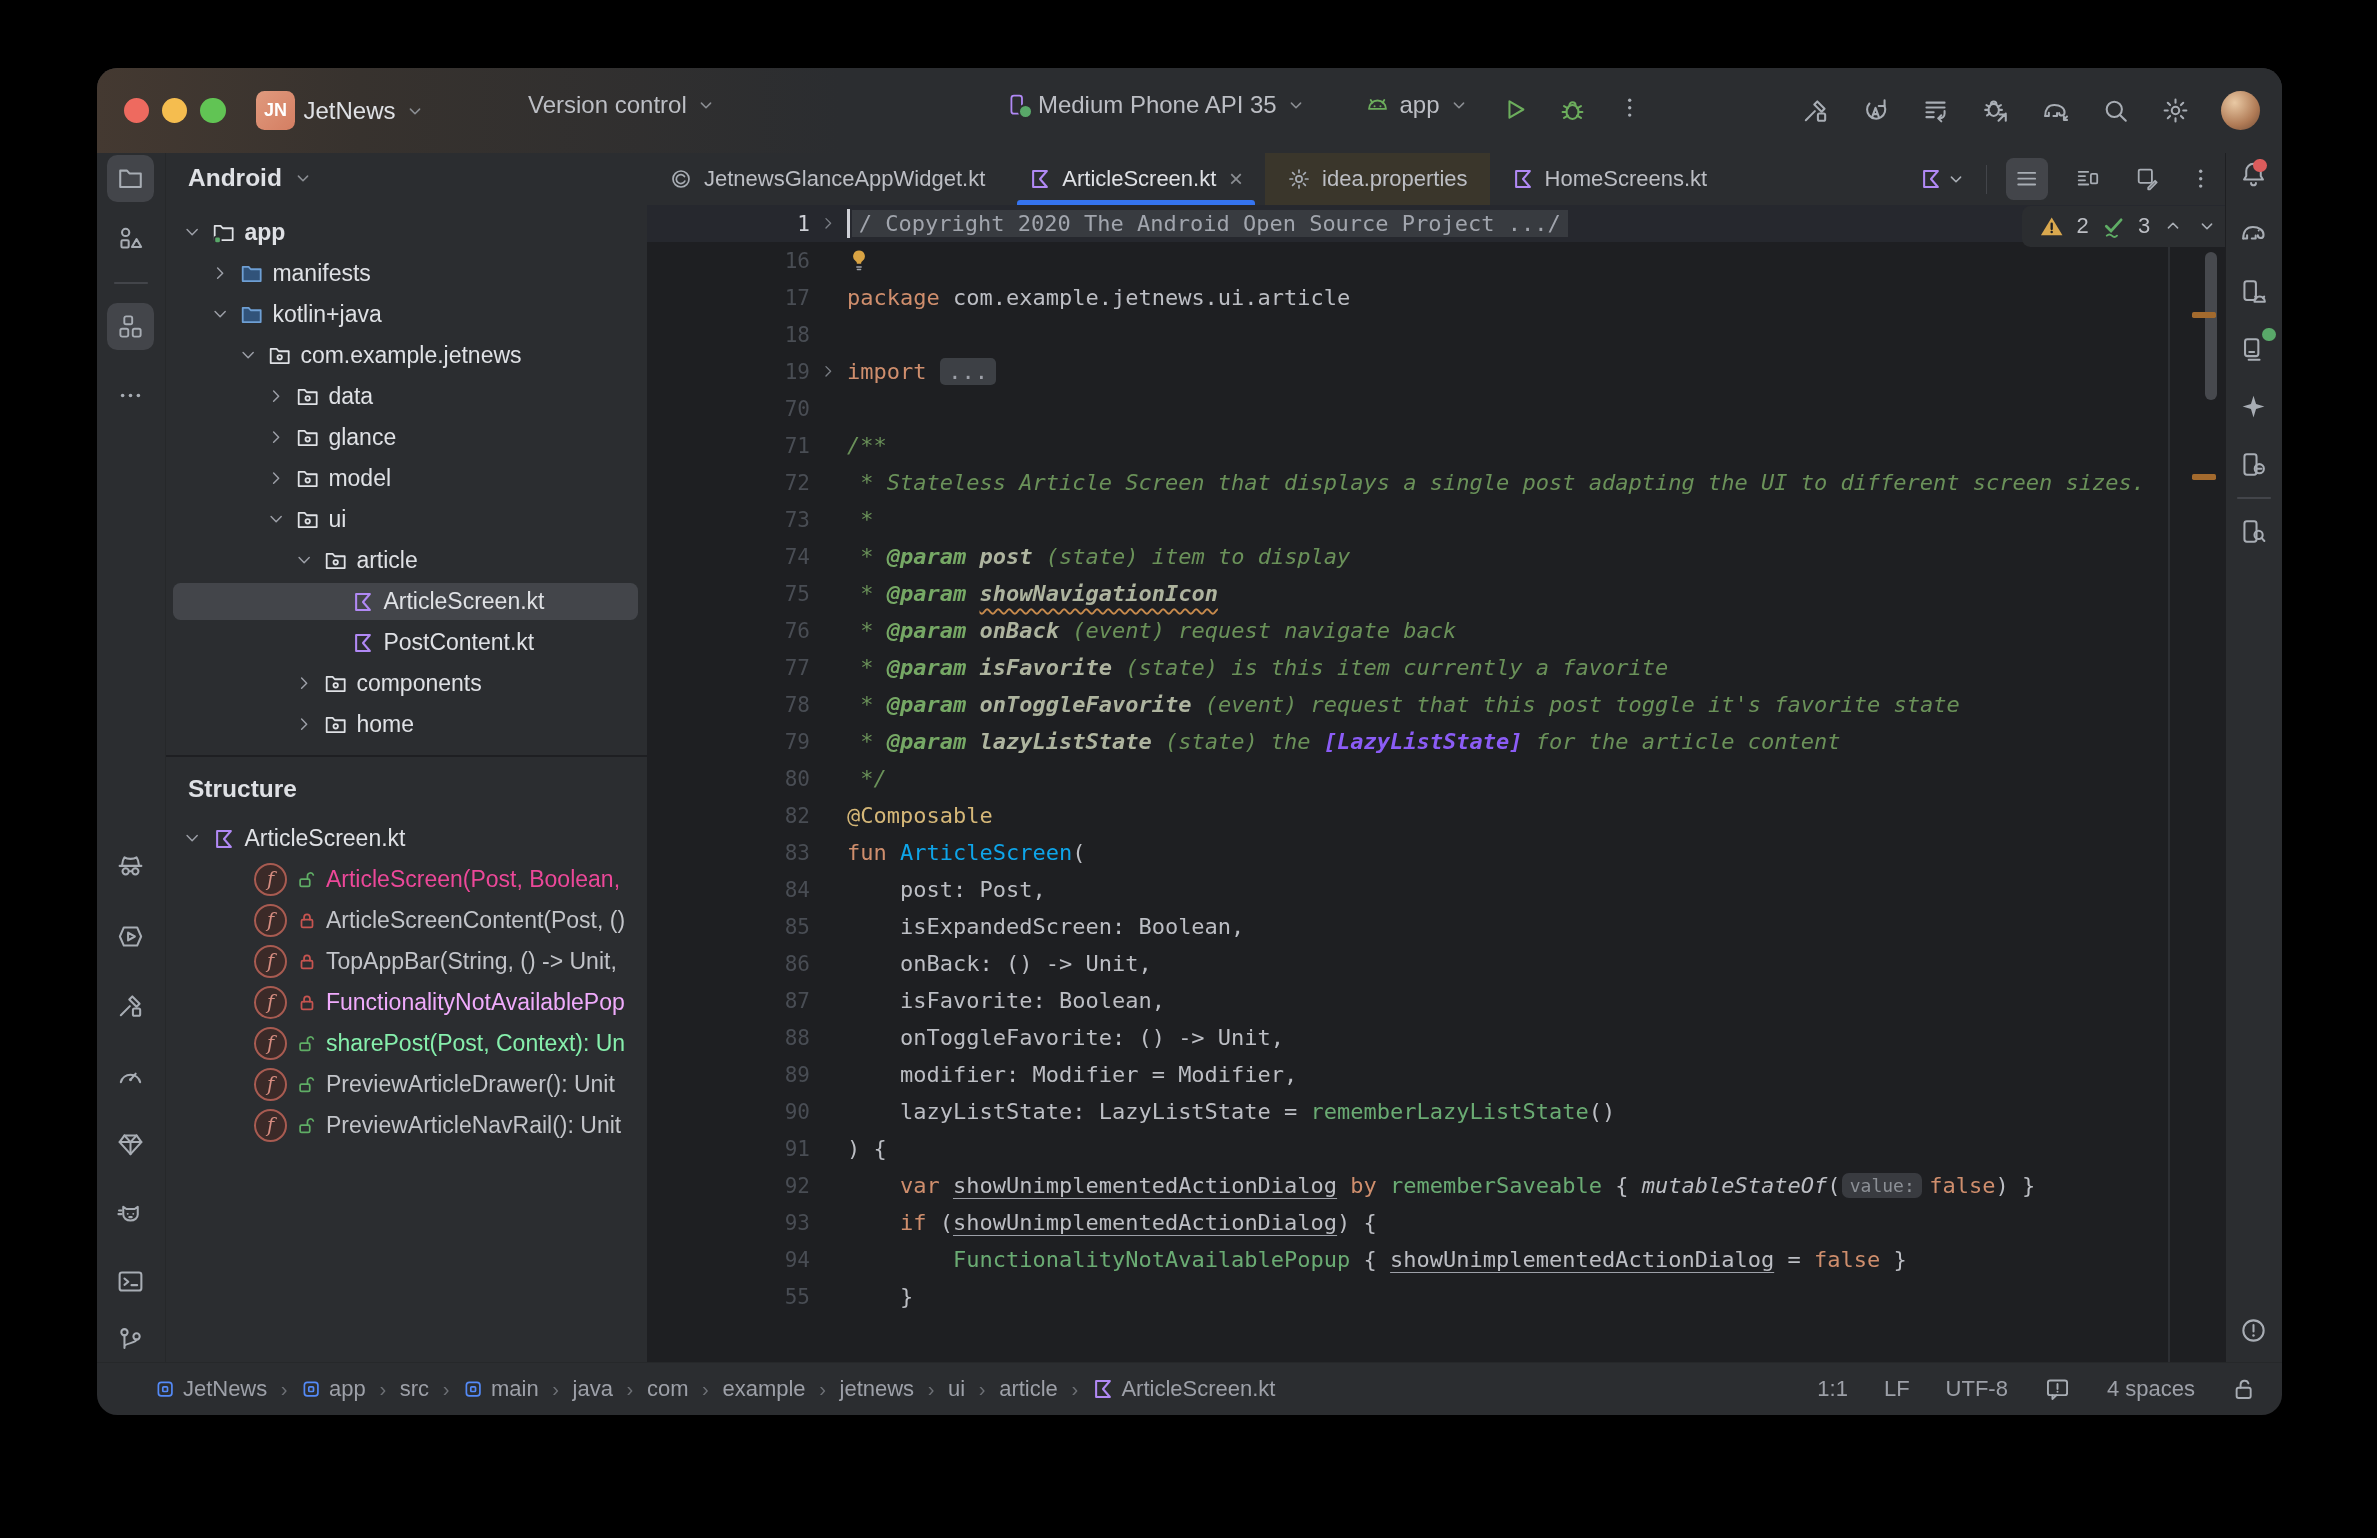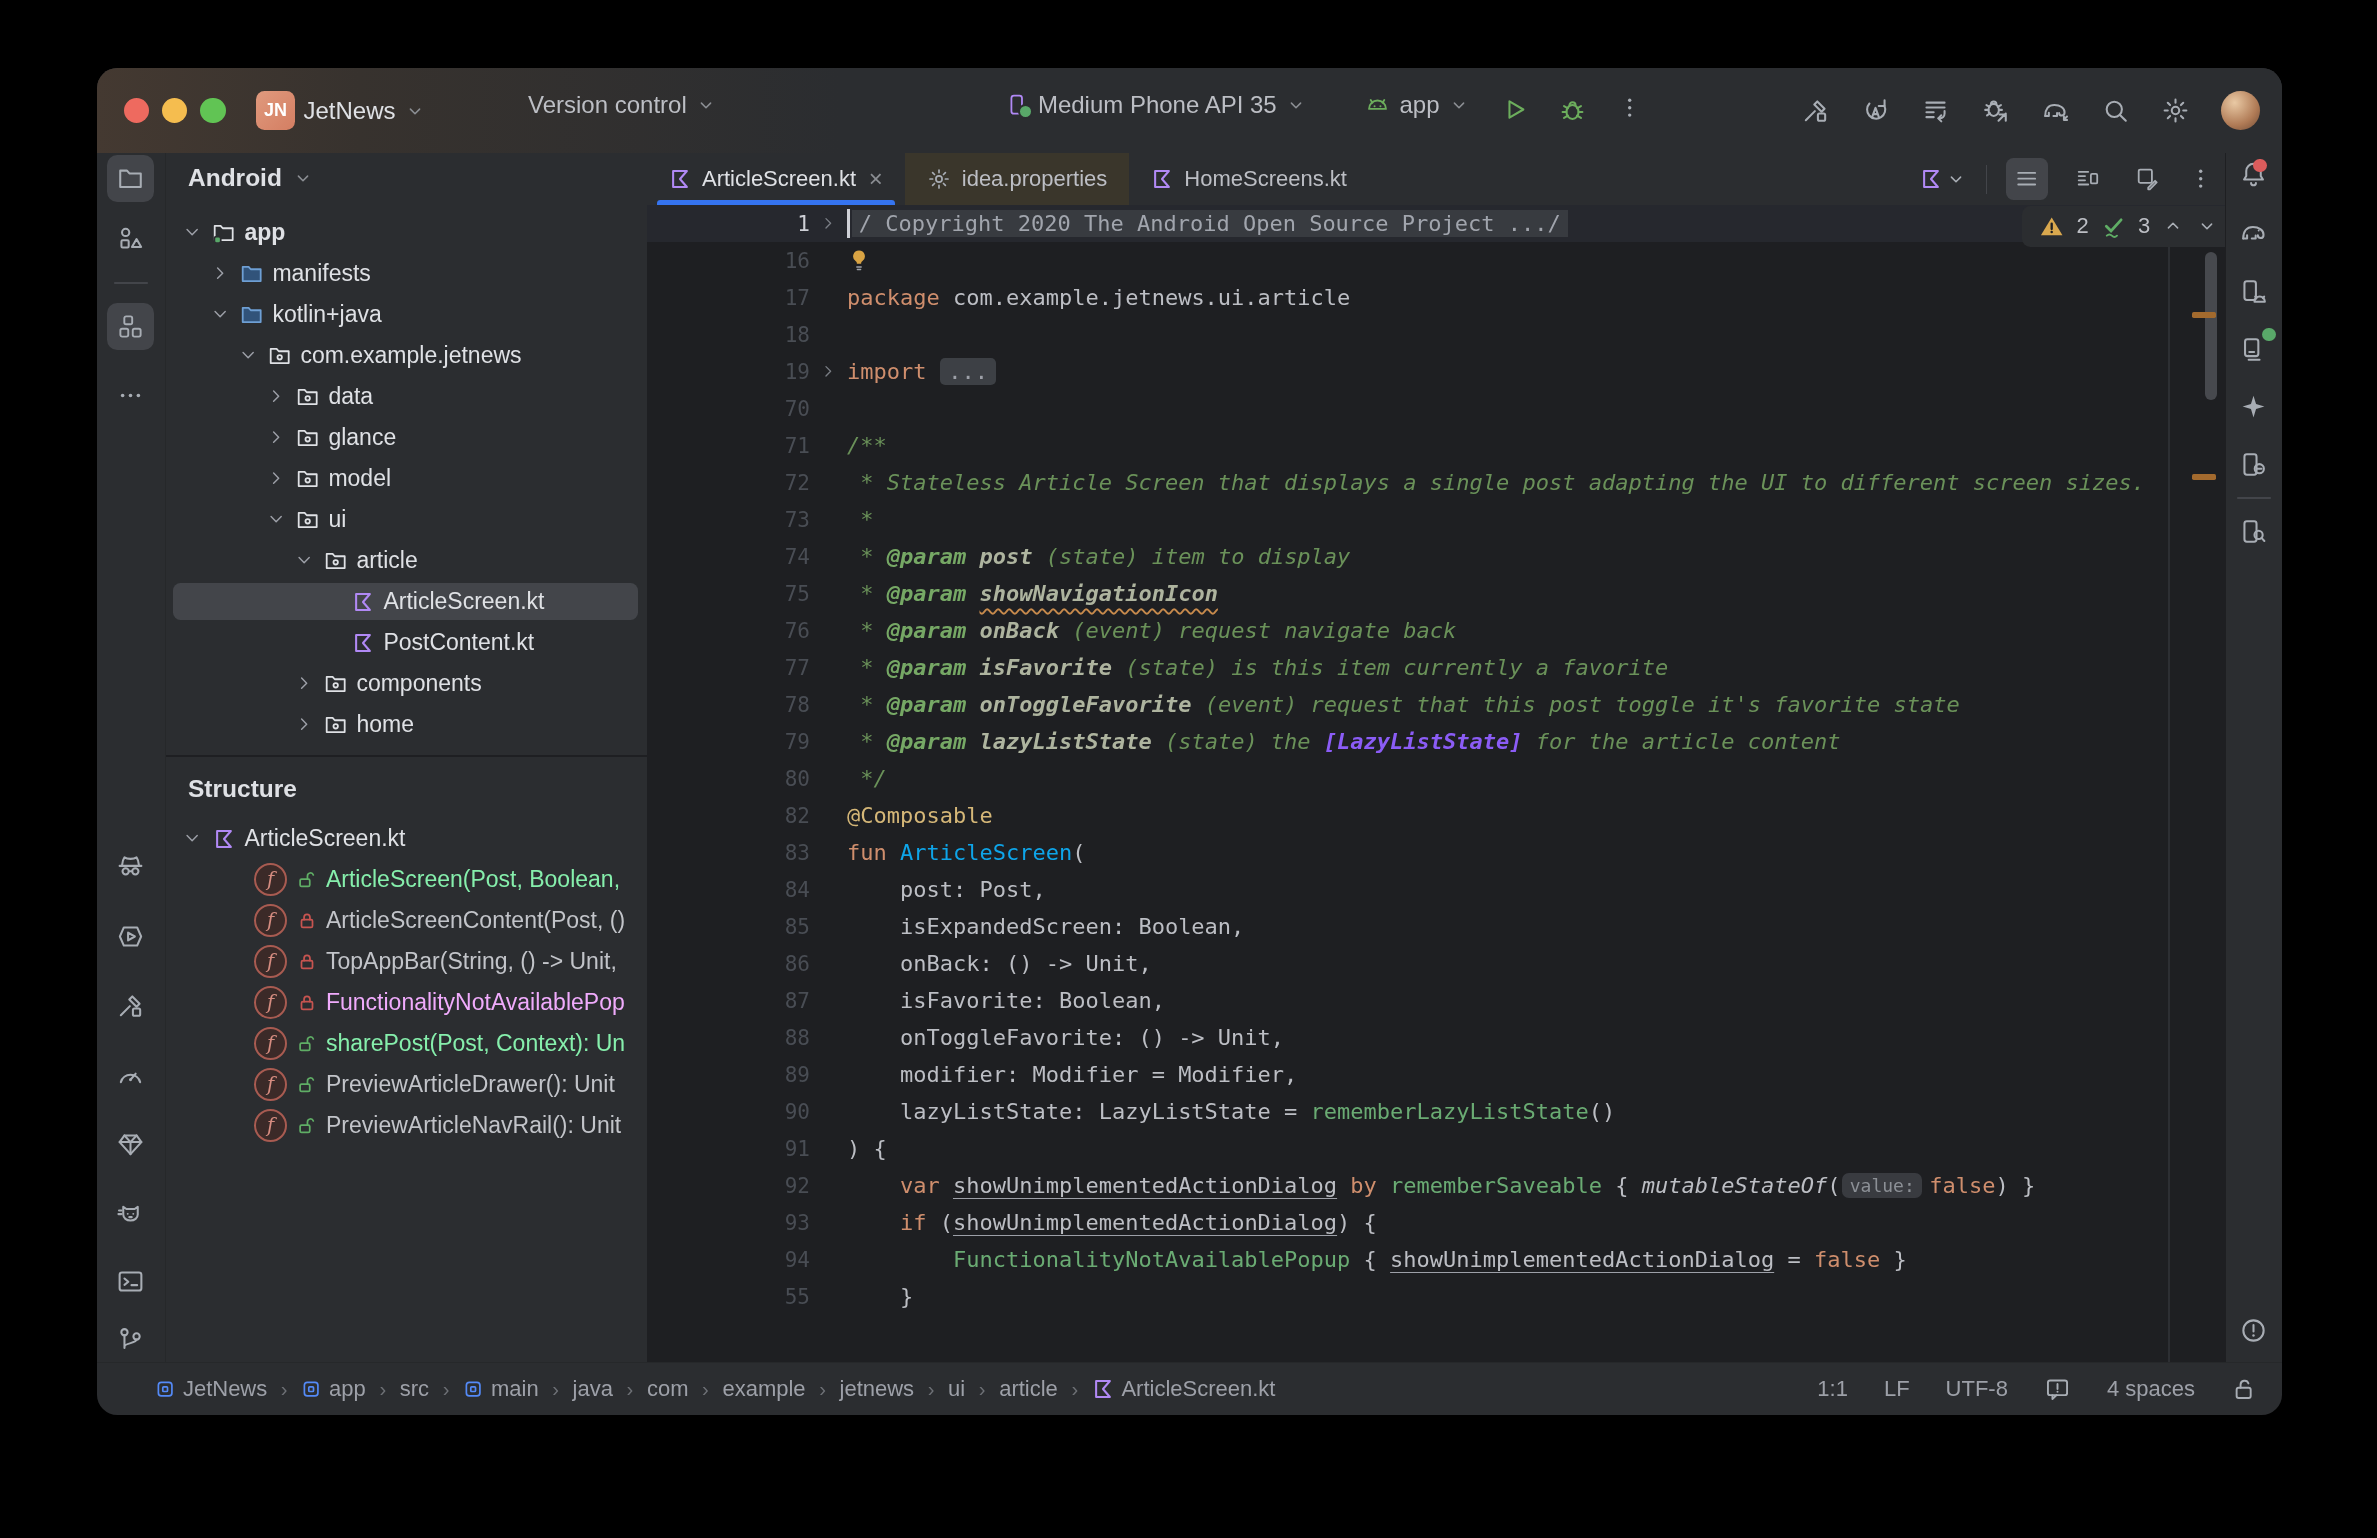"JetnewsGlanceAppWidget.kt" div.tab { html: none -> <div> <span> <svg> <circle></circle> <path></path> </svg> </span> <span>JetnewsGlanceAppWidget.kt</span> </div> }
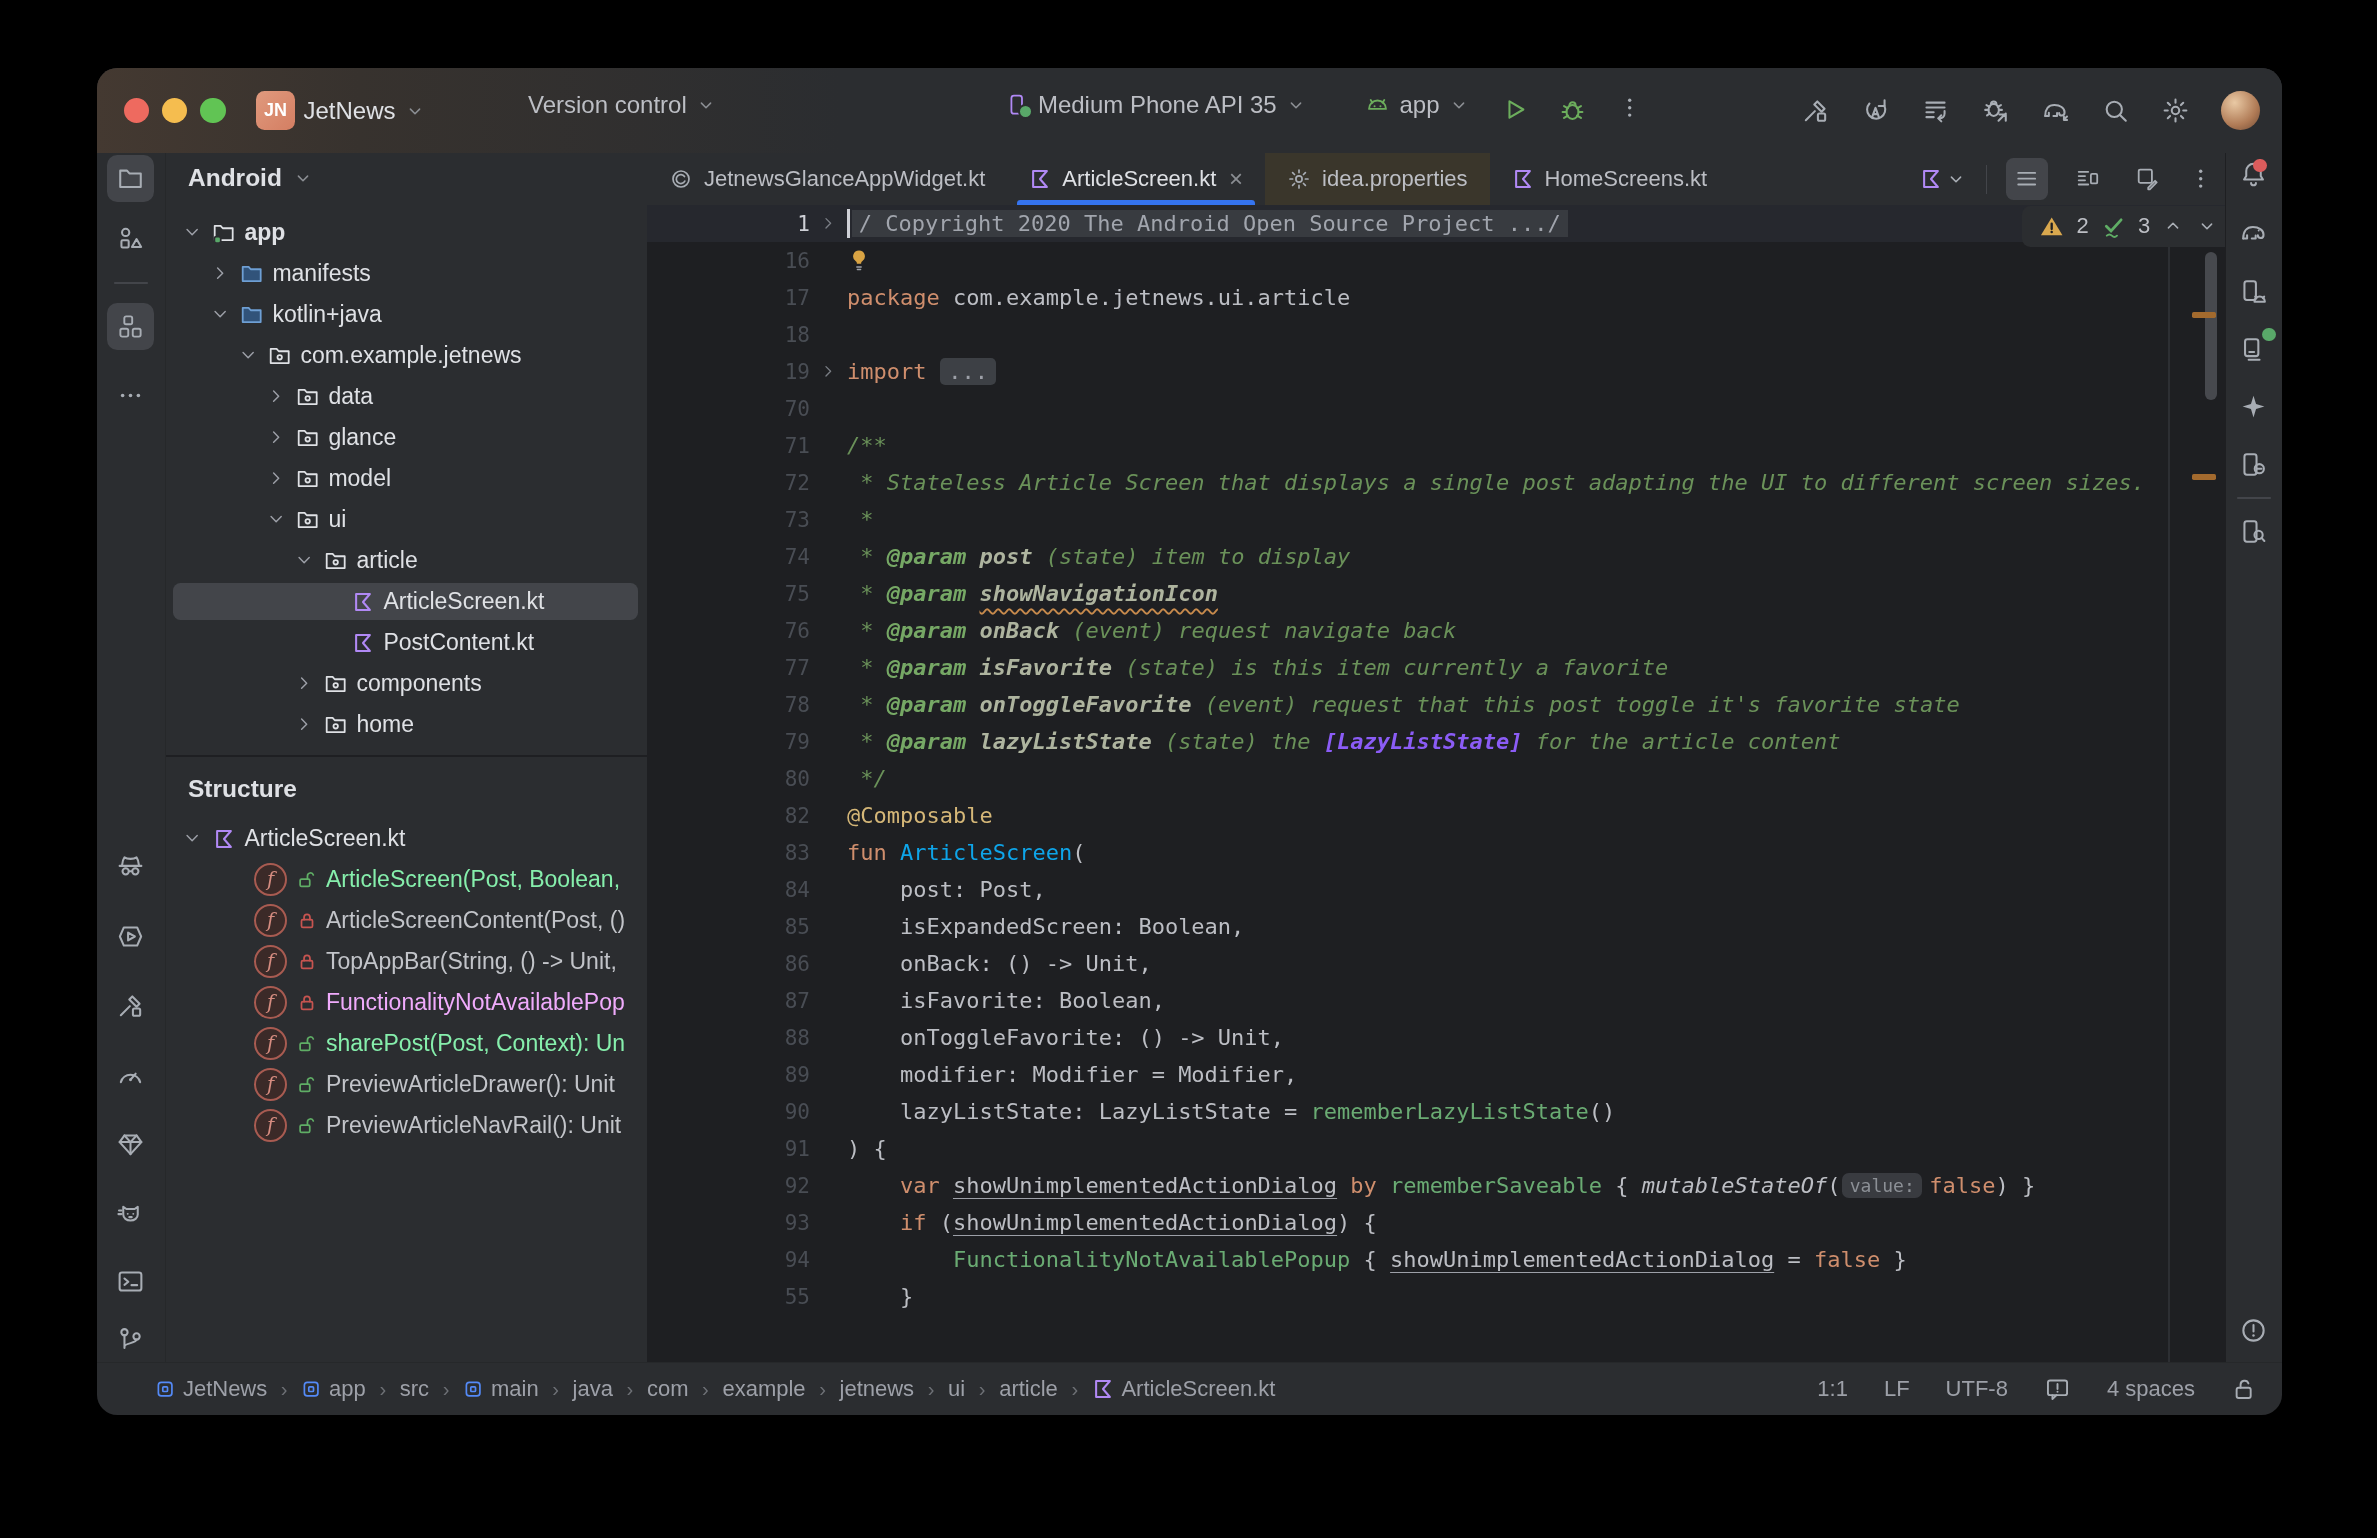"ArticleScreen(Post, Boolean," span.tlabel { color: #86efac -> #ec4899 }
